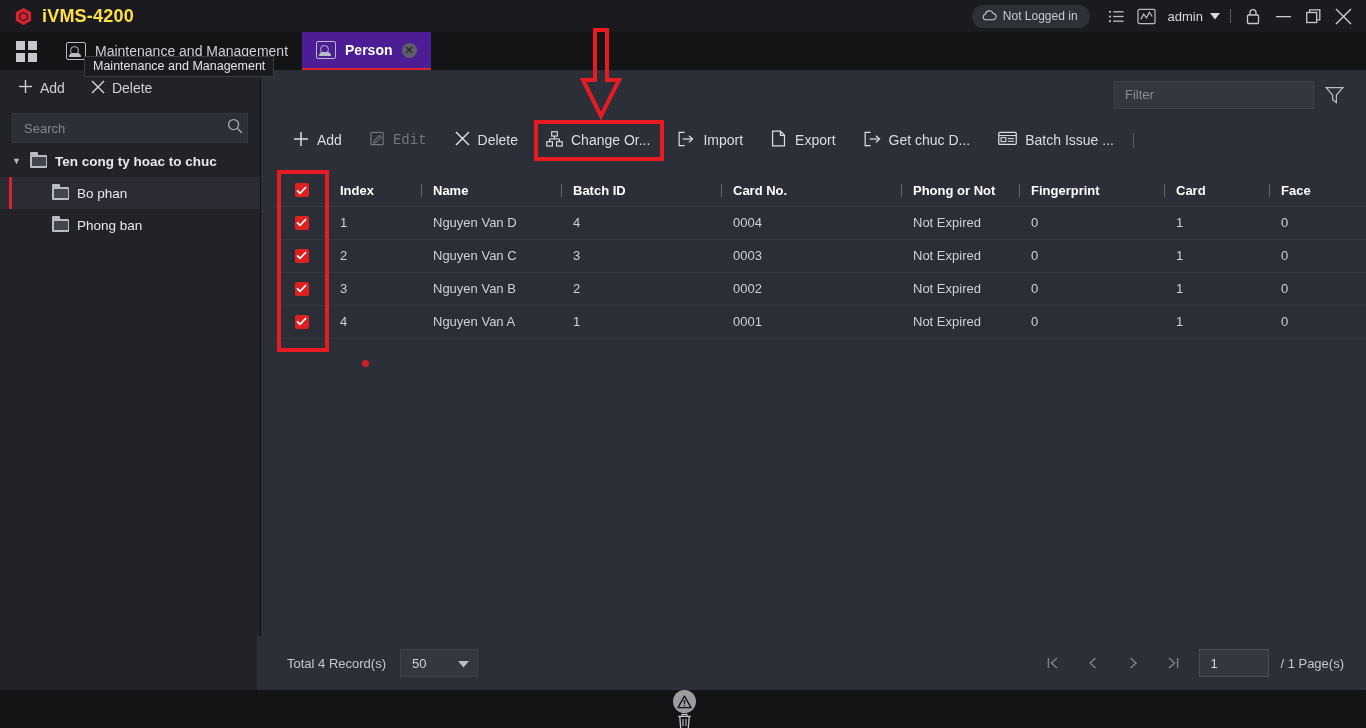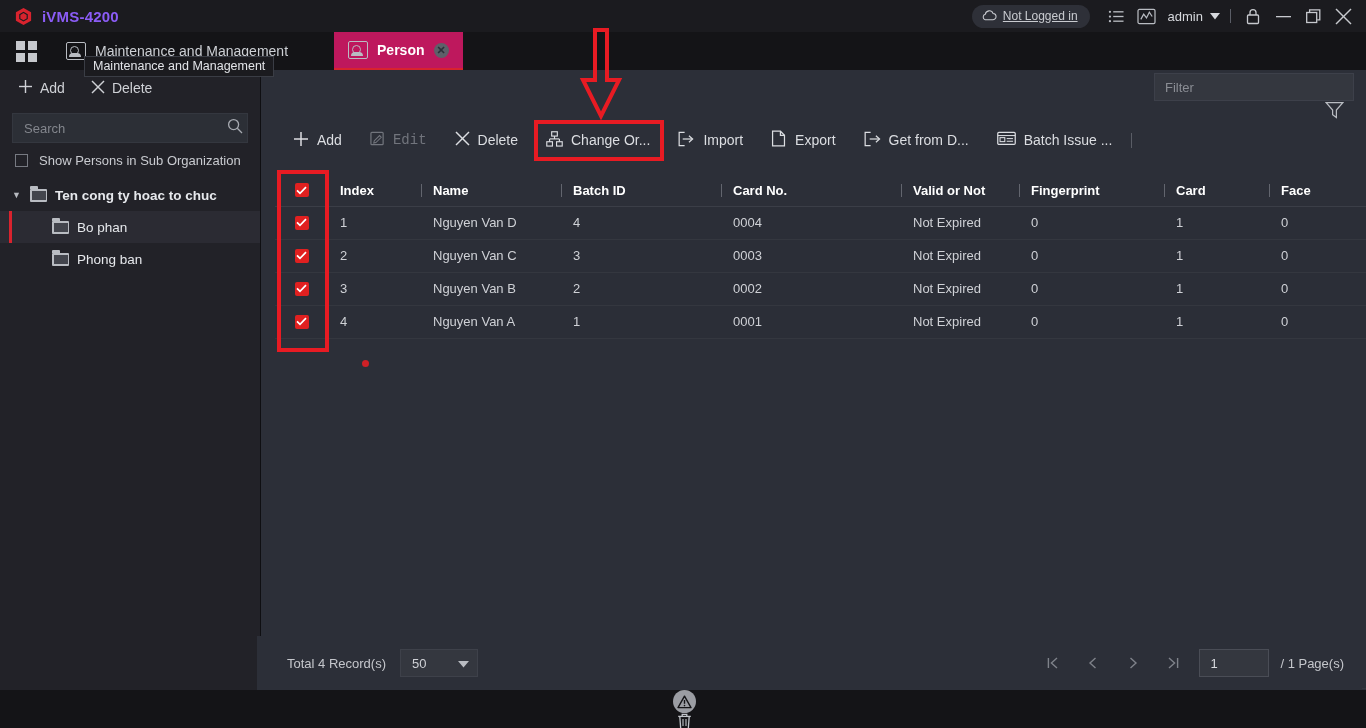"iVMS-4200" .app-title { color: #8b5cf6 -> #fde047; font-size: 15px -> 18px }
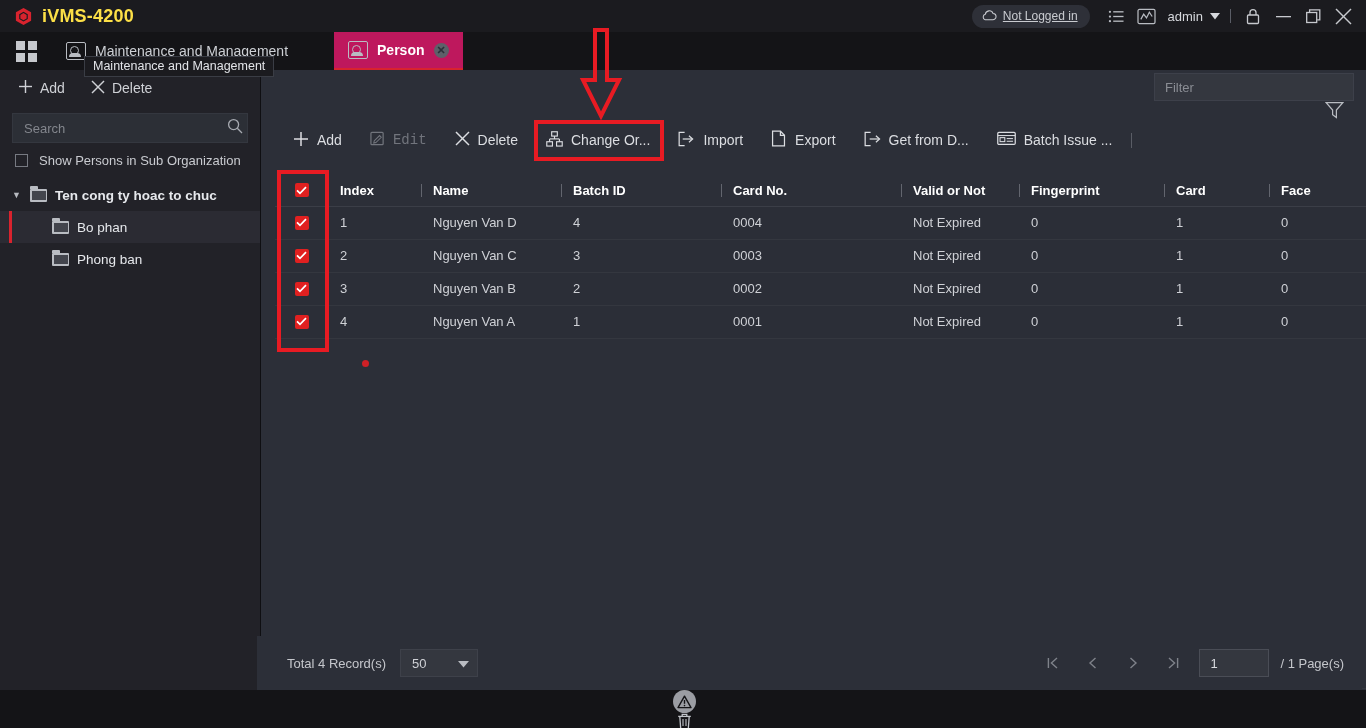"Not Logged in" .cloud-pill span { text-decoration: underline -> none }
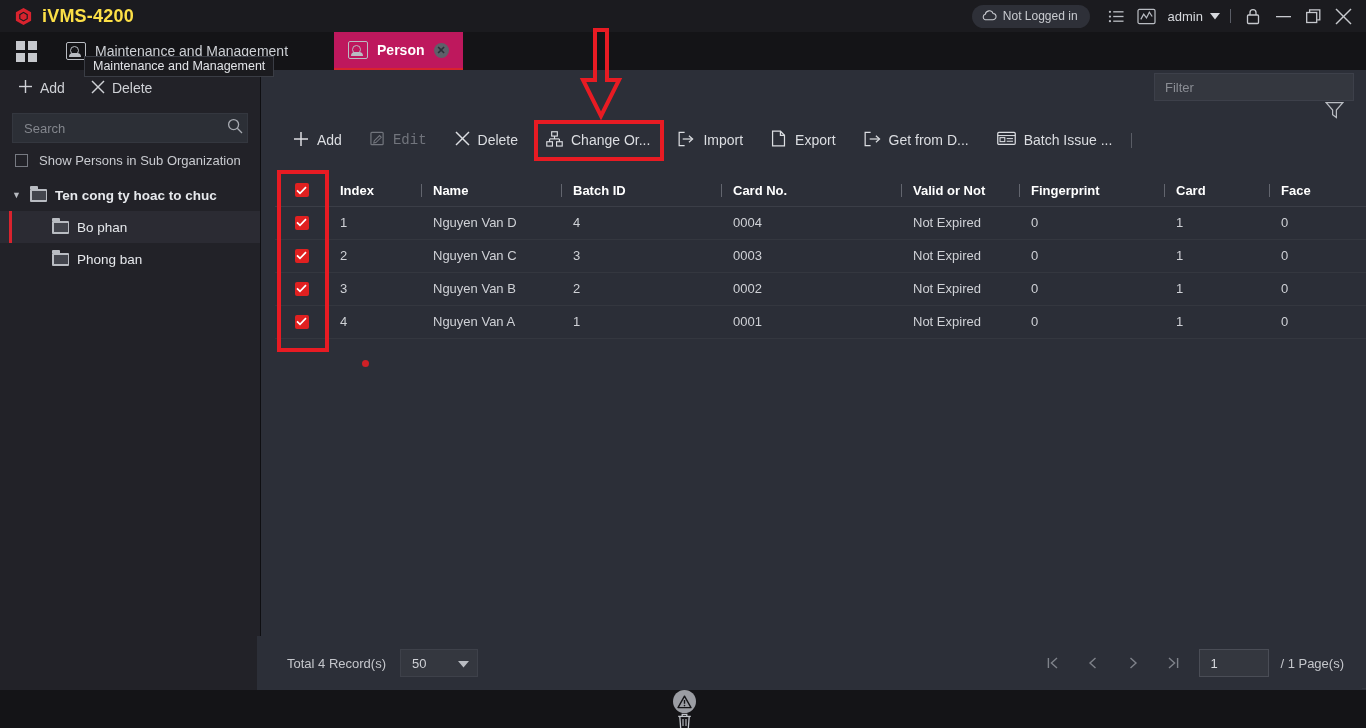"Person" .tab.active { background: #be185d -> #4c1d95; margin-left: 32px -> none }
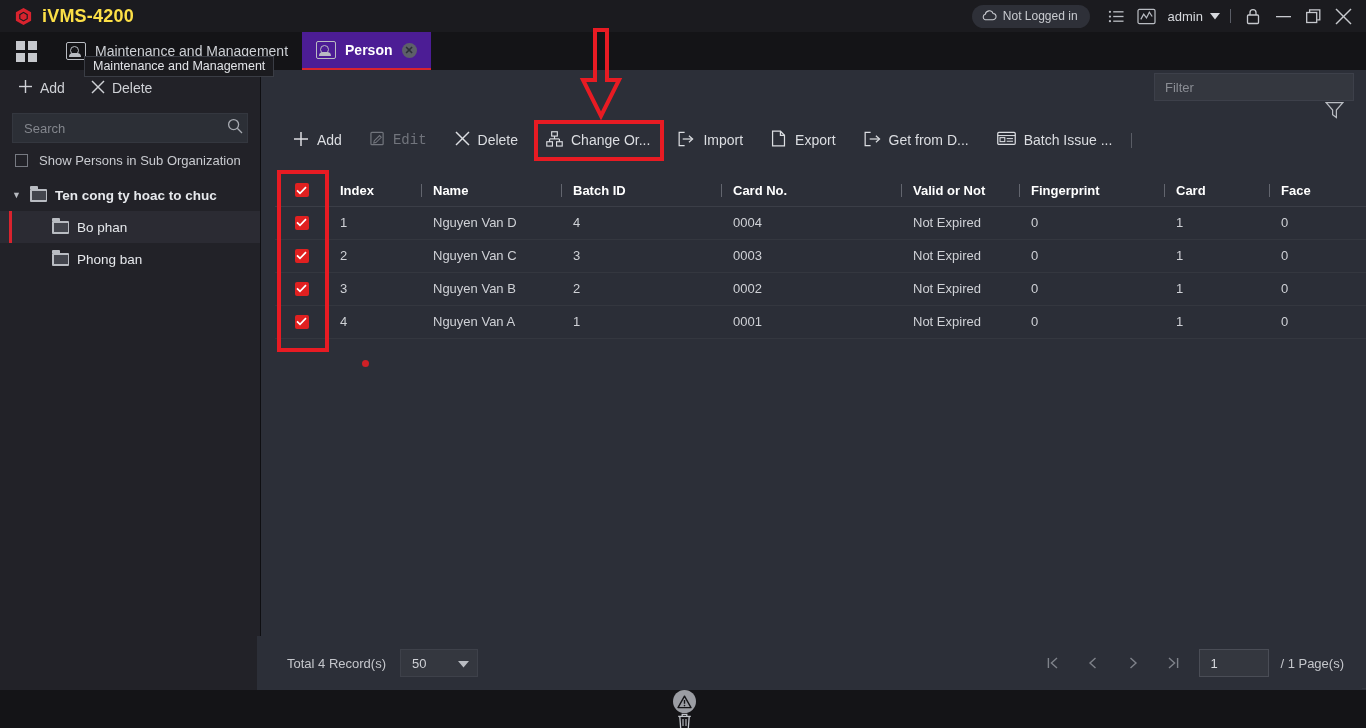"Filter" .filterbar { align-items: flex-end -> center; flex-direction: column -> none }
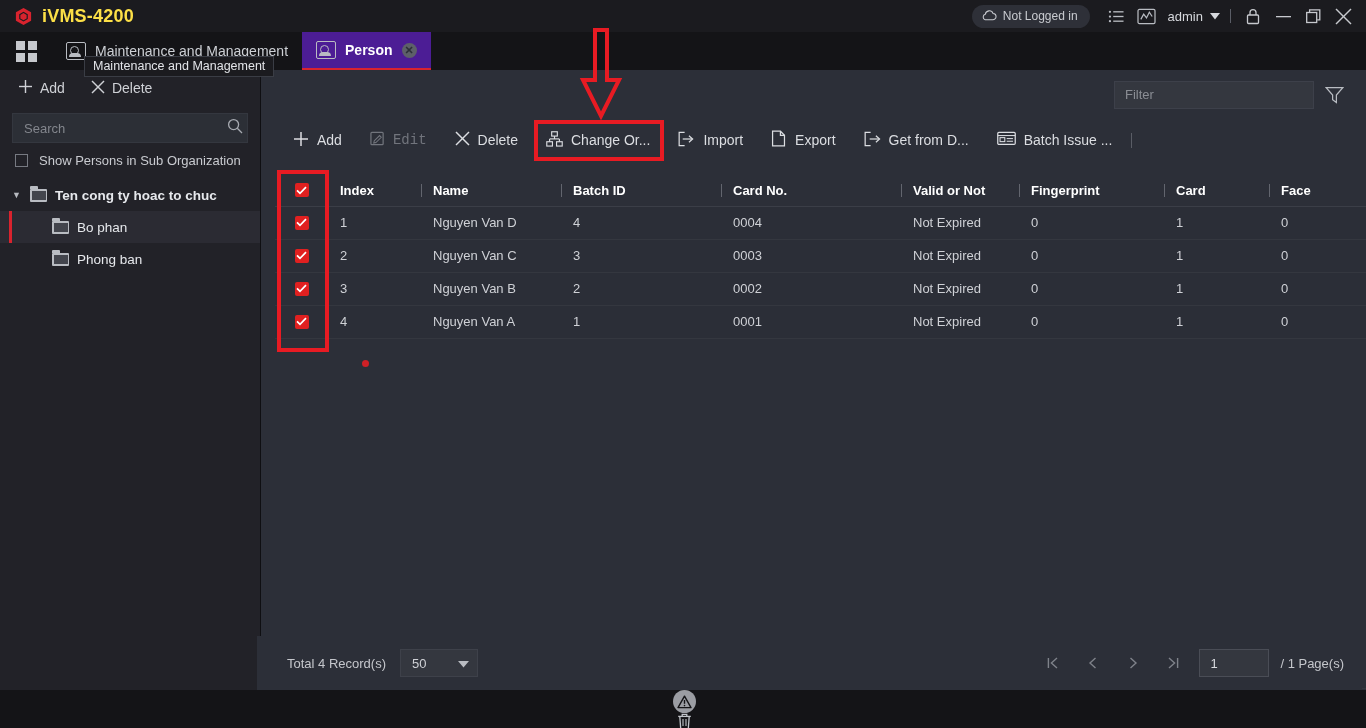"Get from D..." span { text: from -> chuc }
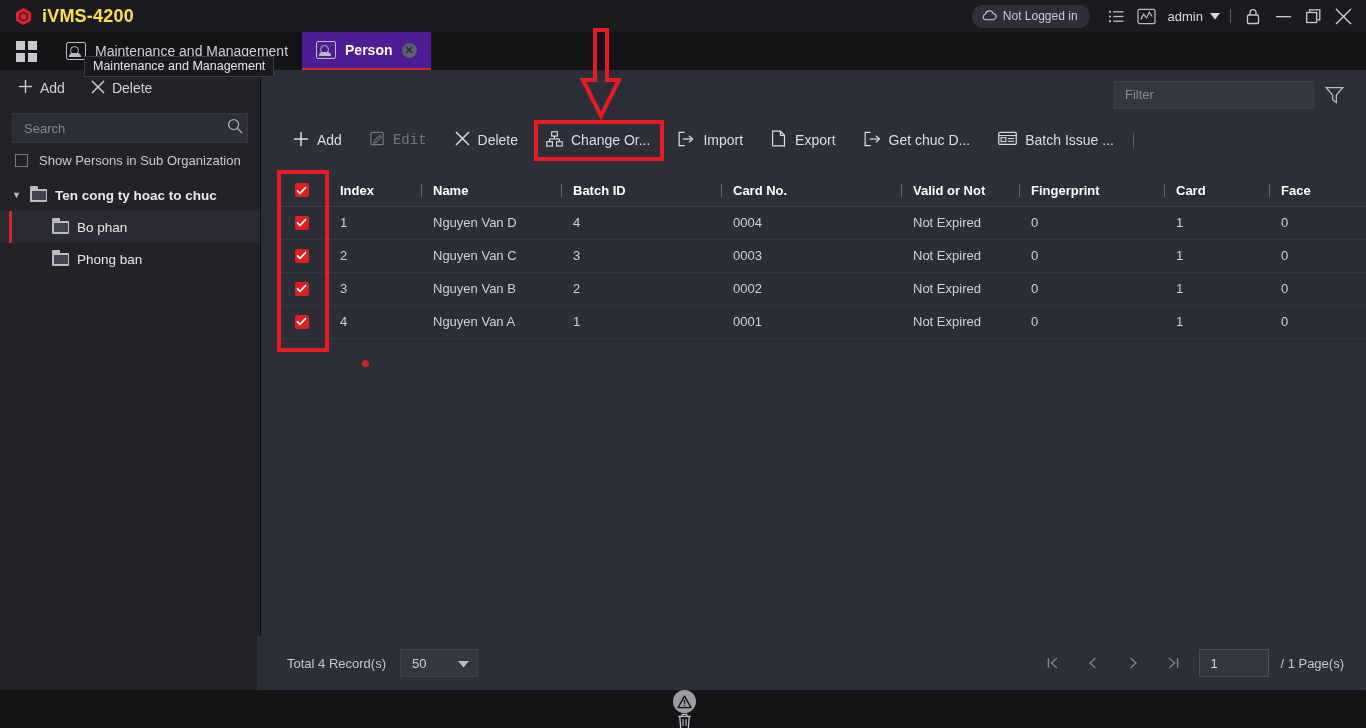"Show Persons in Sub Organization" div.suborg { html: <div> <span></span> <span>Show Persons in Sub Organization</span> </div> -> none }
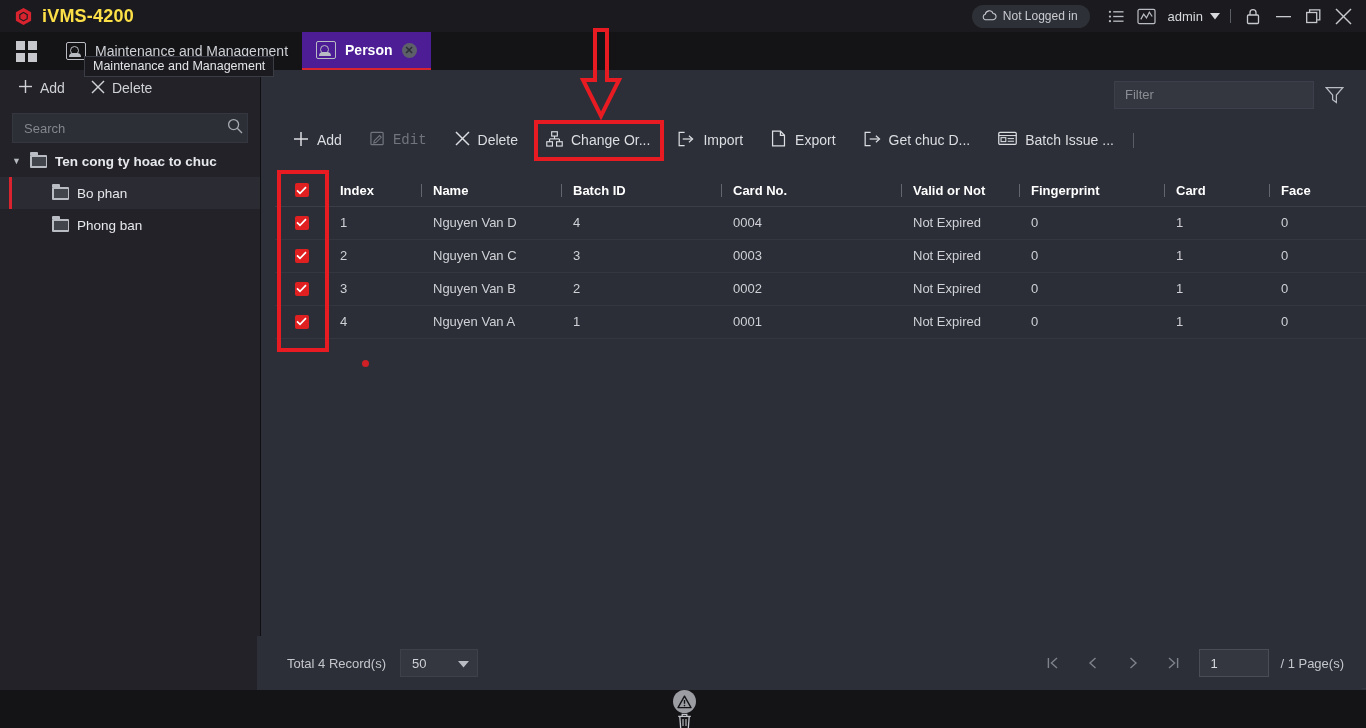"Valid or Not" span.hd { text: Valid -> Phong }
